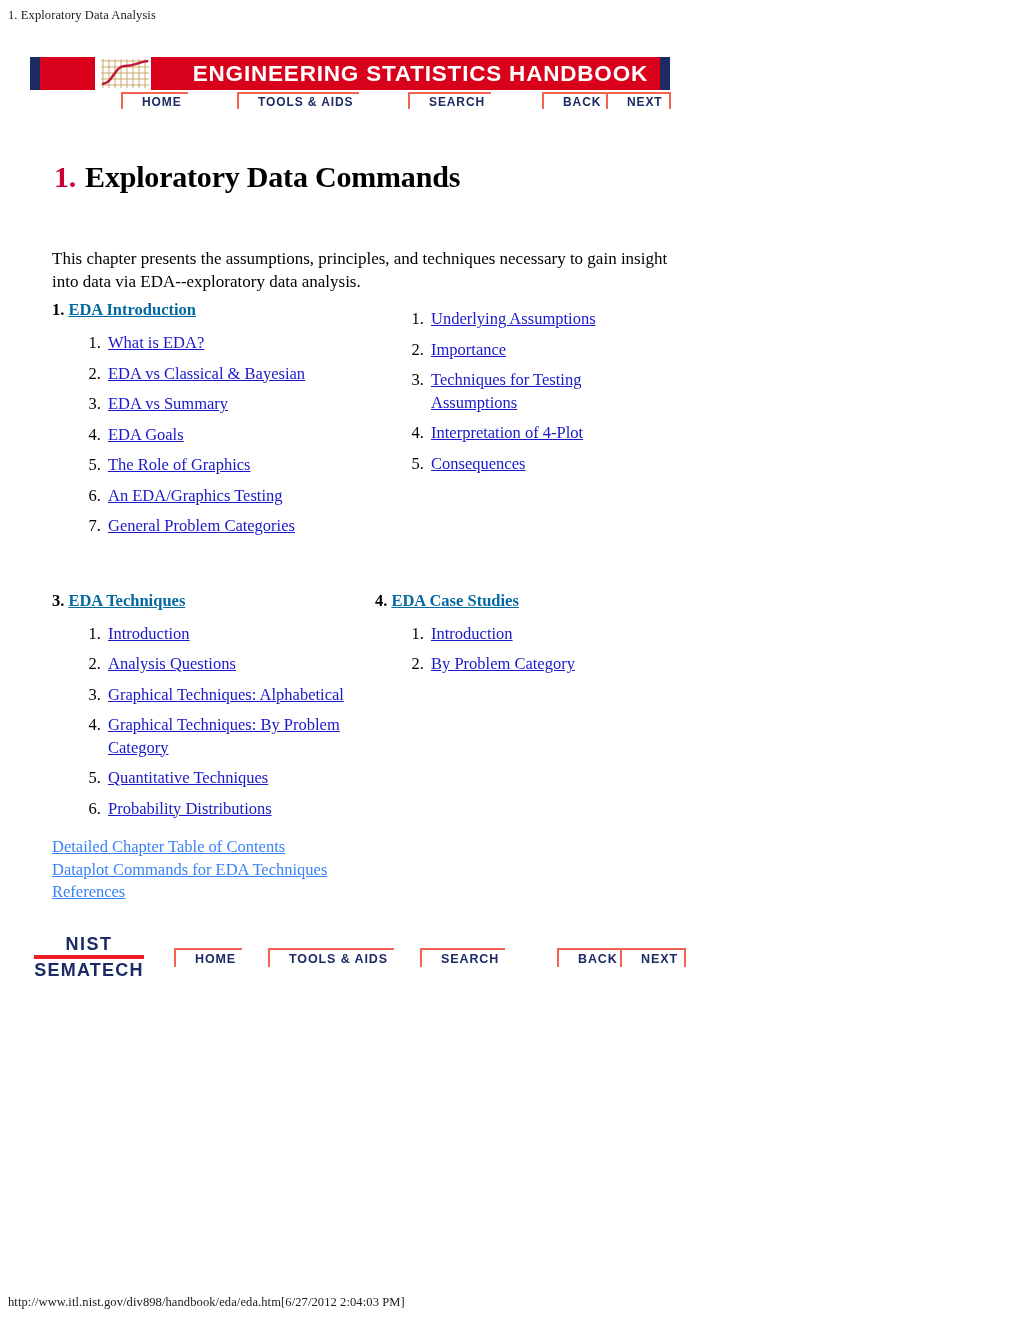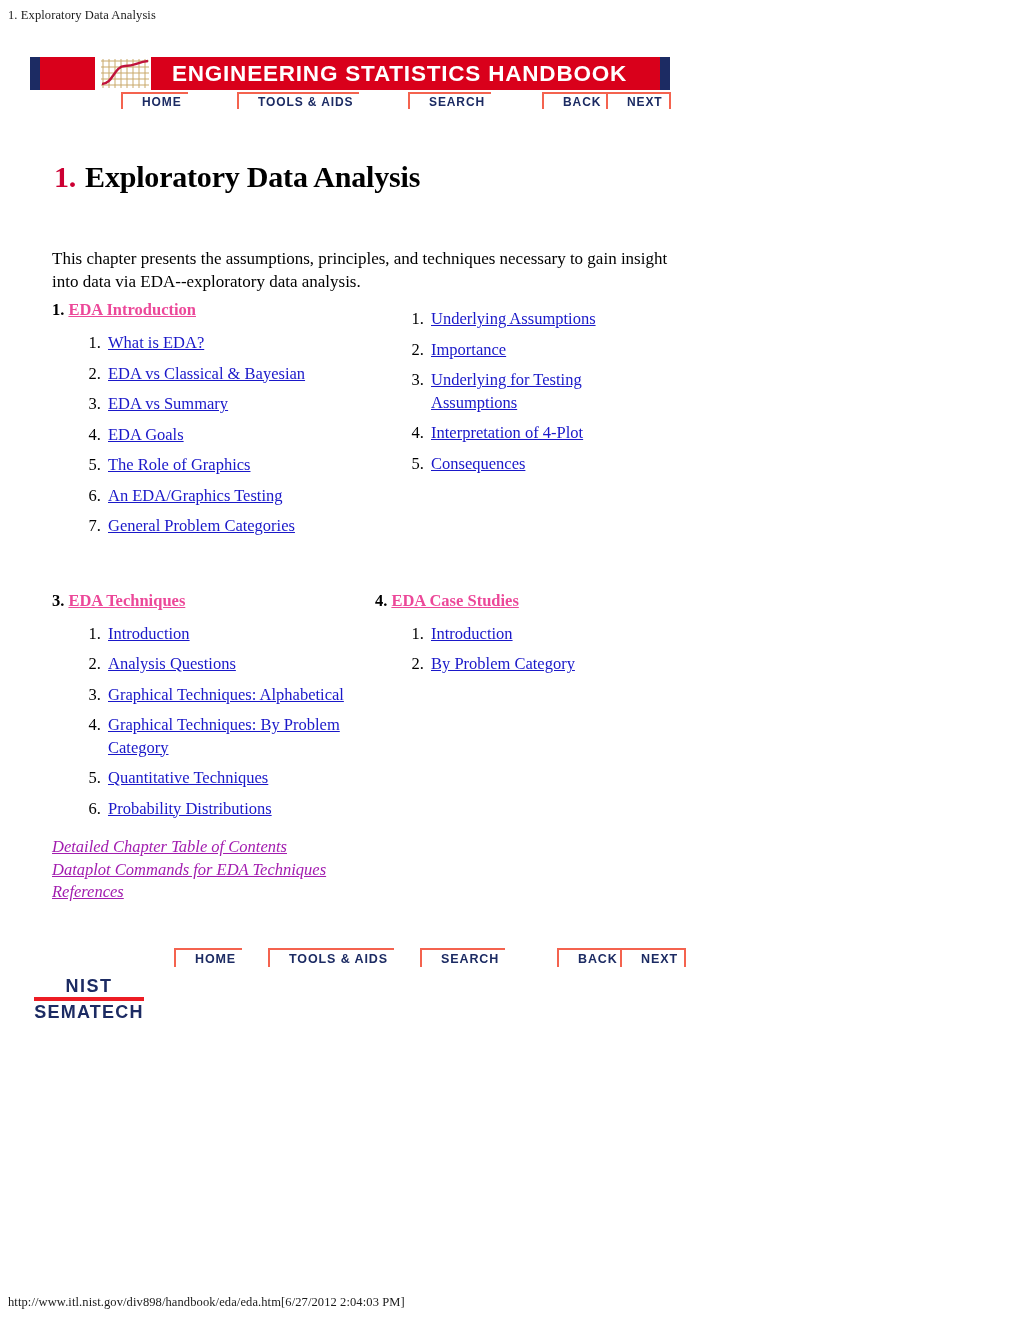"ENGINEERING STATISTICS HANDBOOK" .bn-red-b { justify-content: center -> flex-end }
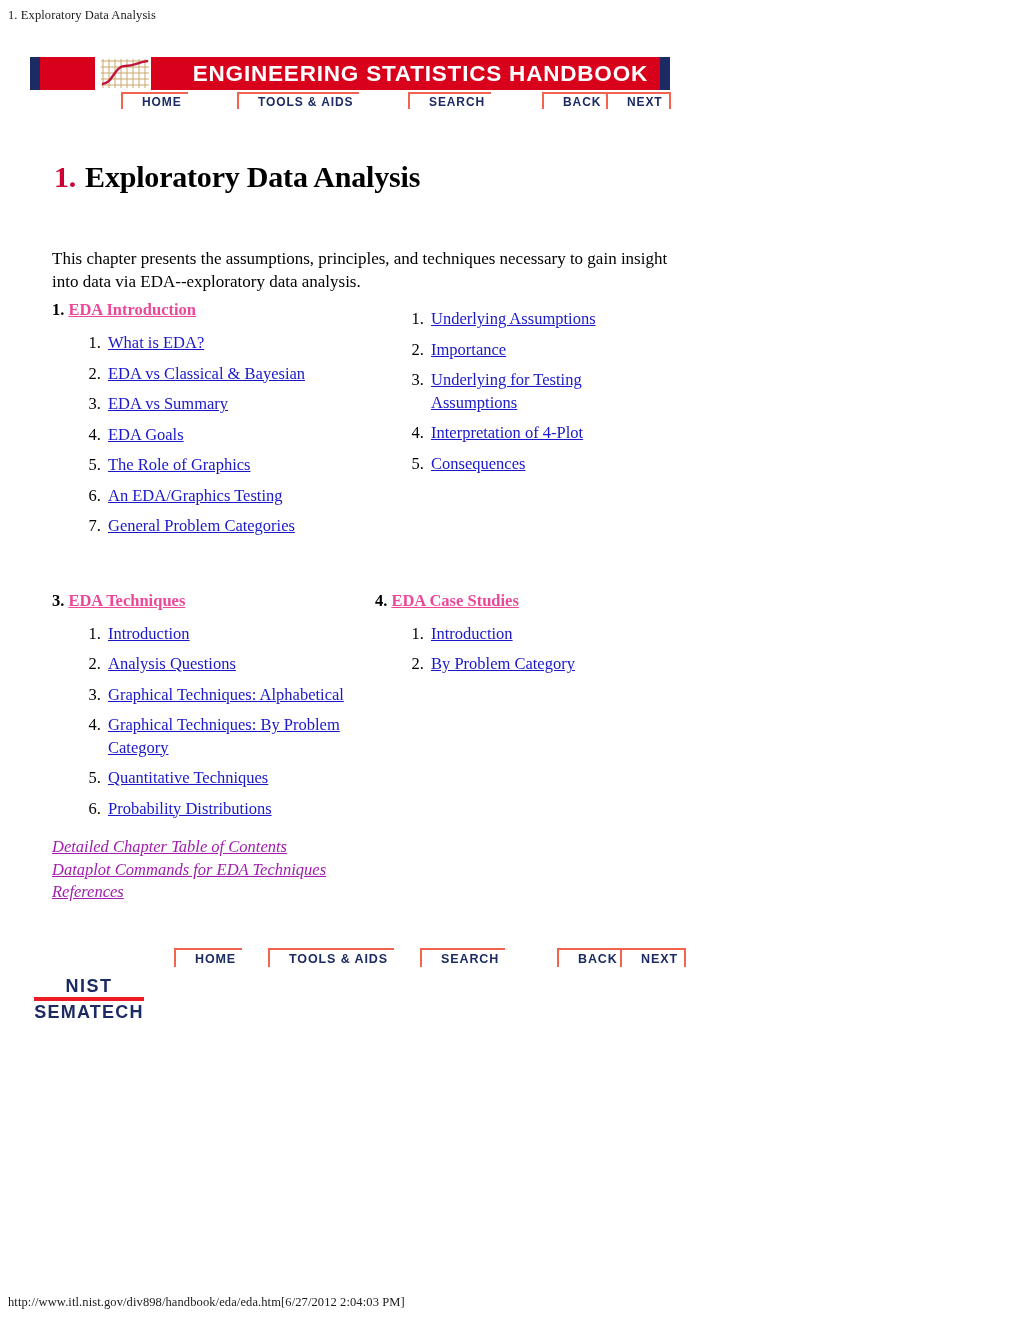"Exploratory Data Analysis" span { text: Analysis -> Commands }
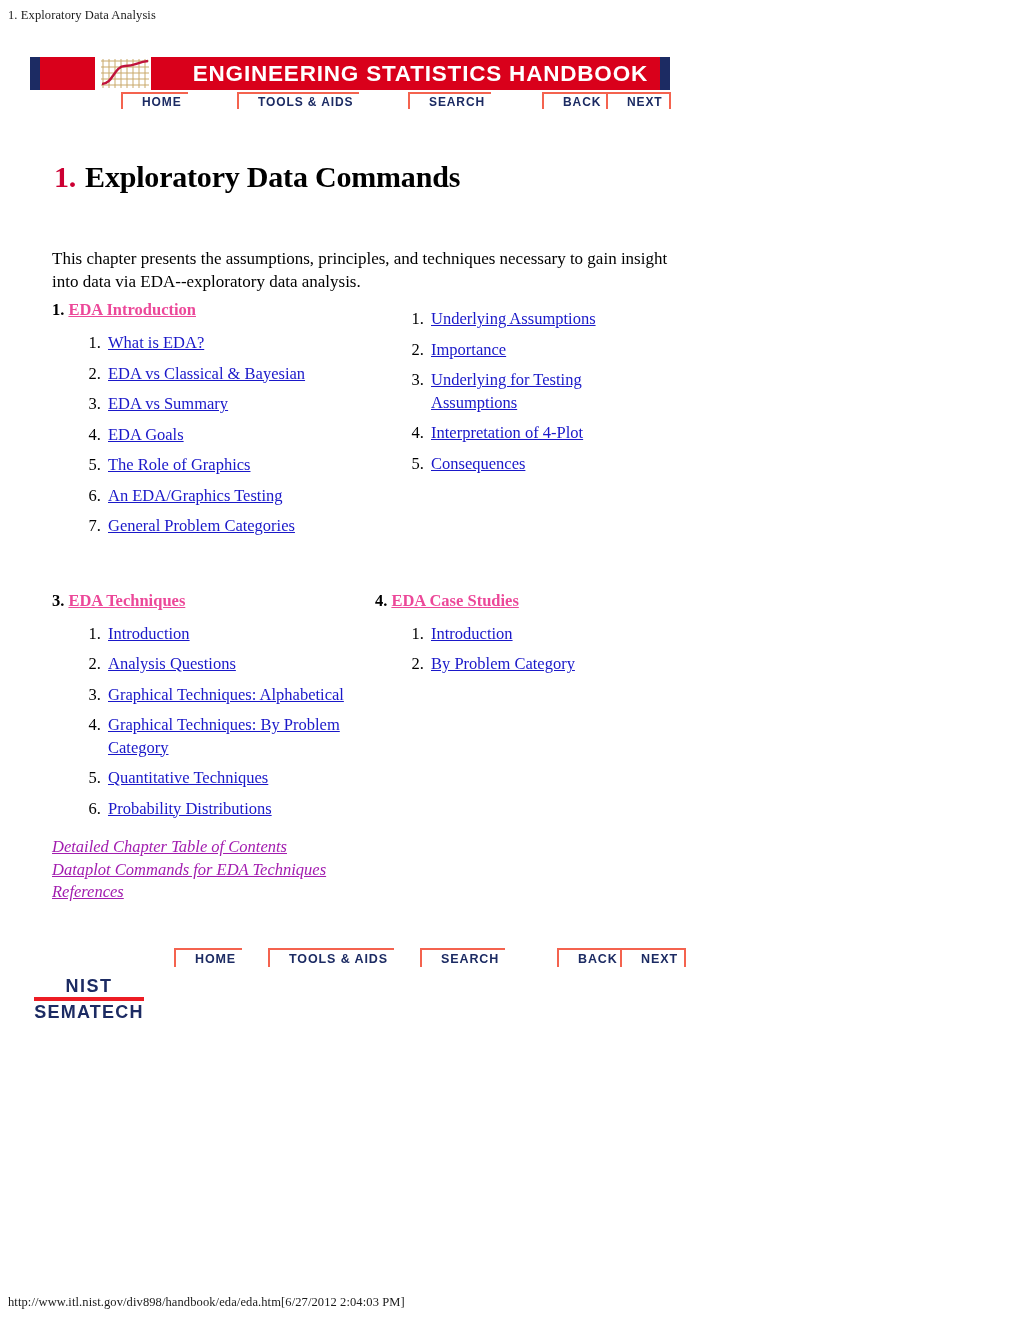"EDA Introduction" .sec-head a { color: #ec4899 -> #0369a1 }
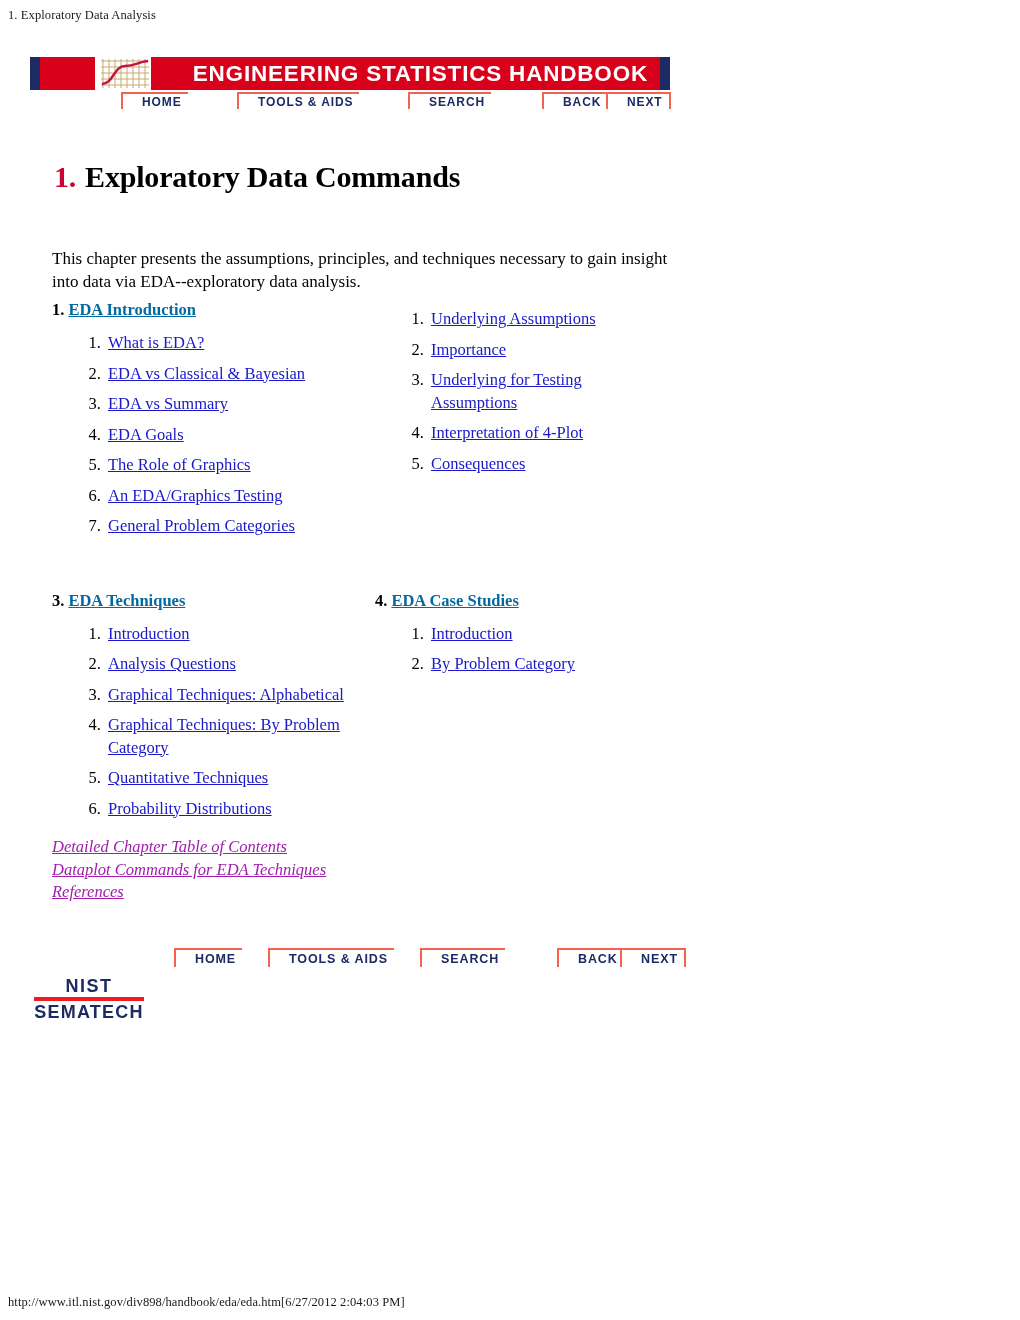"Underlying for Testing Assumptions" a { text: Underlying -> Techniques }
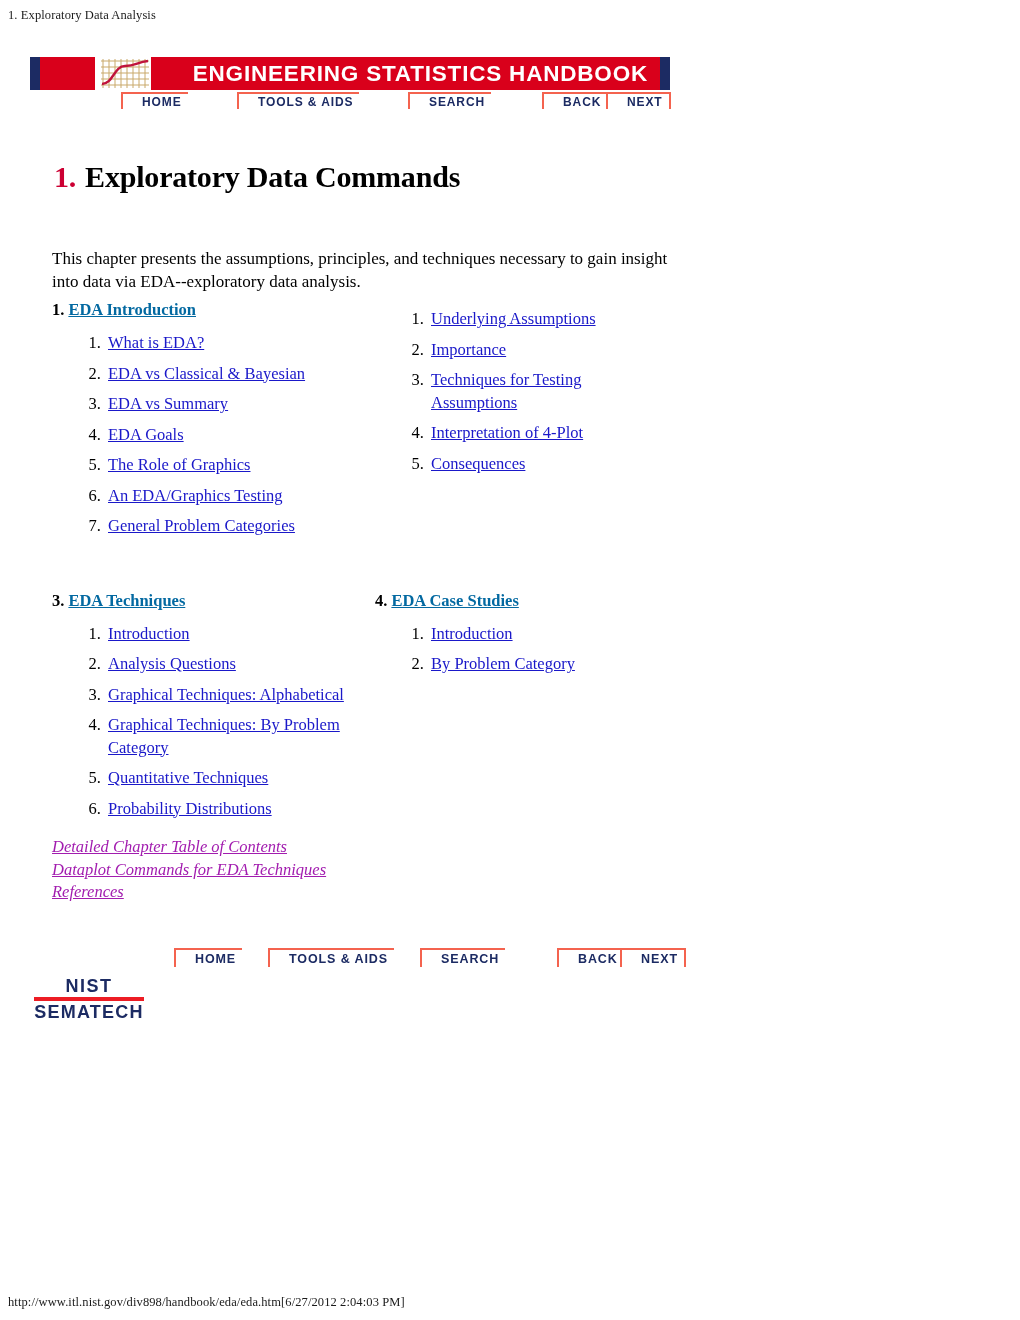"Detailed Chapter Table of Contents" .extra-links a { color: #a21caf -> #3b82f6; font-style: italic -> none }
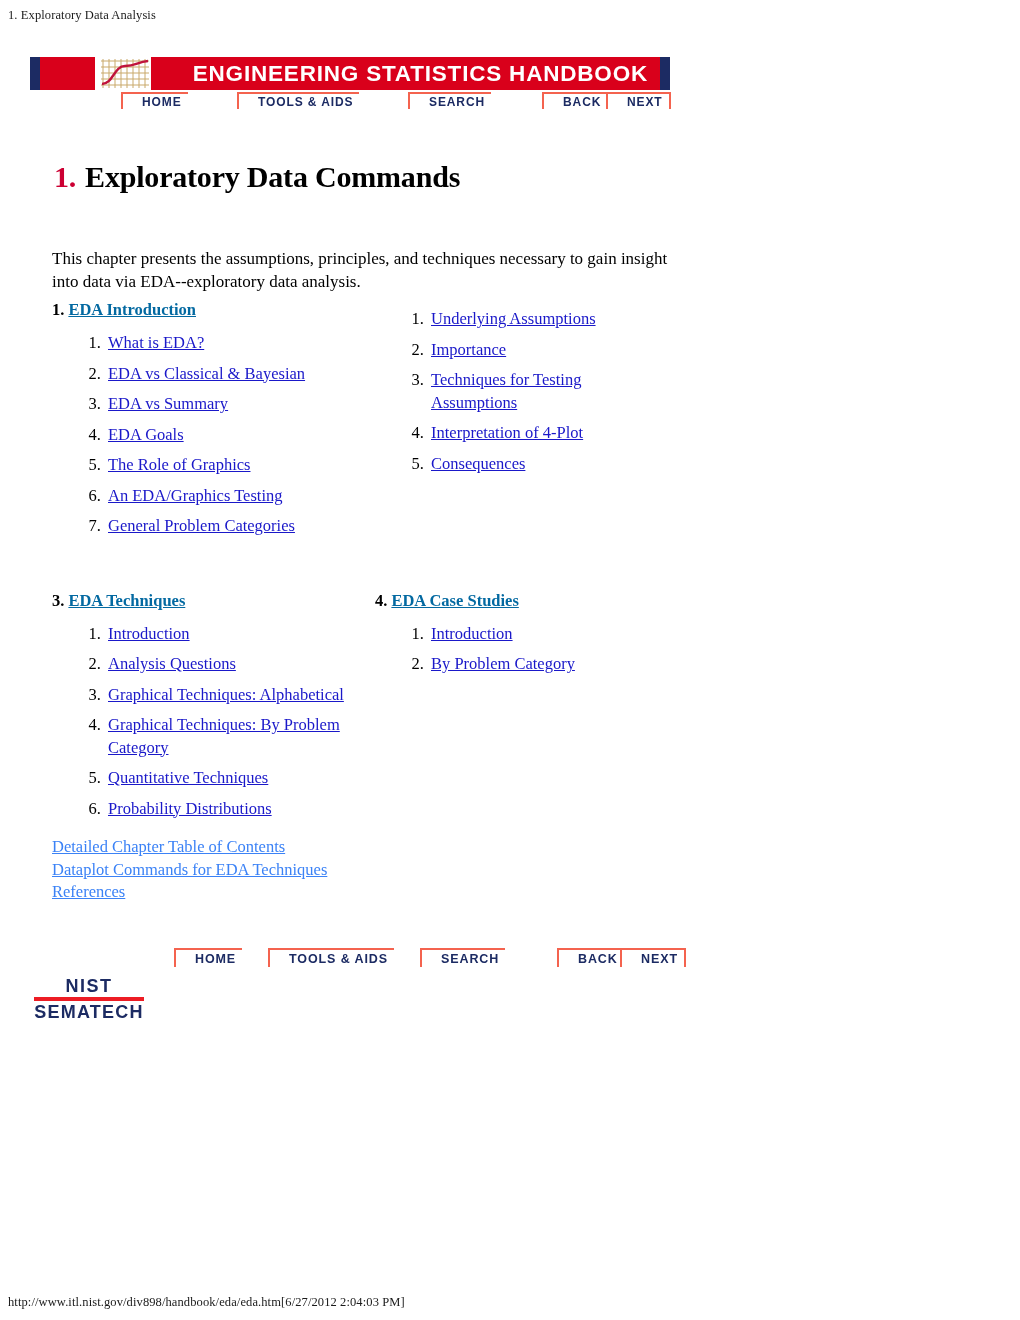"NIST" .nist-logo { margin-top: 42px -> none }
